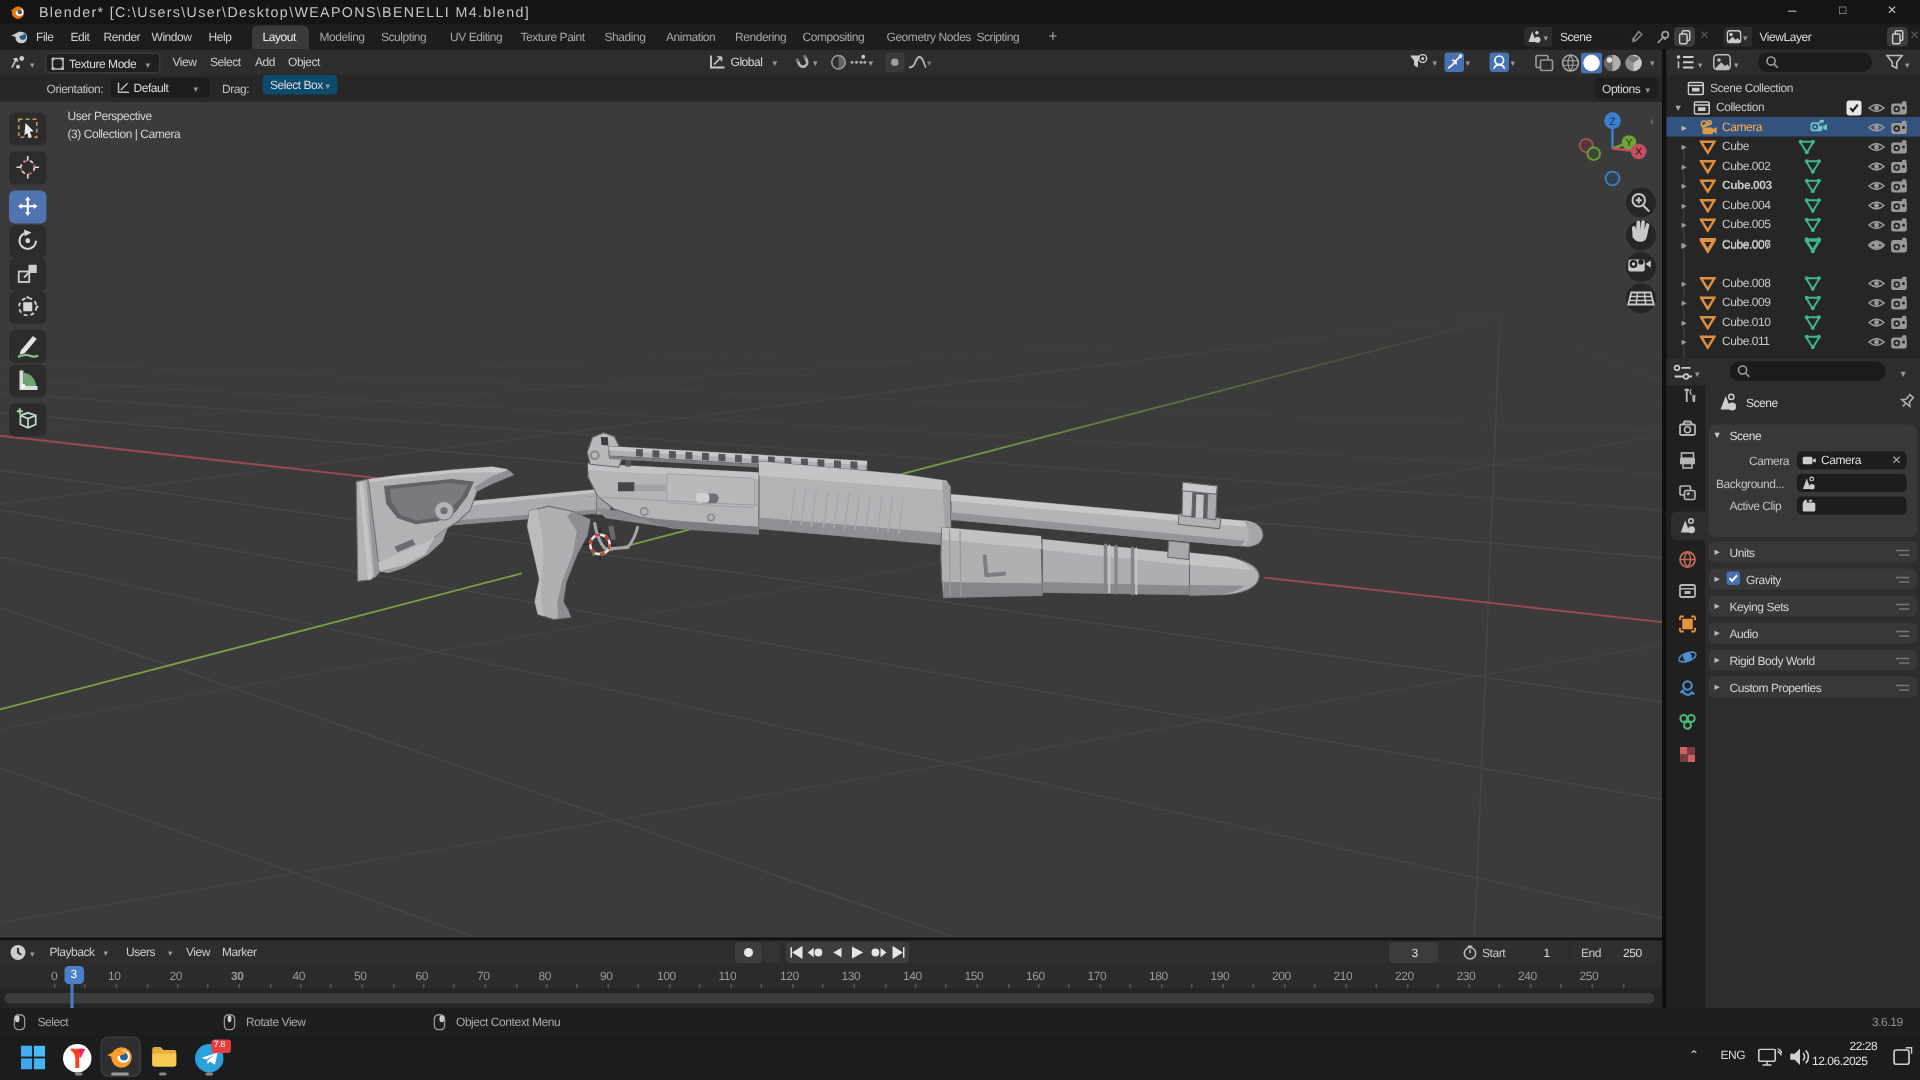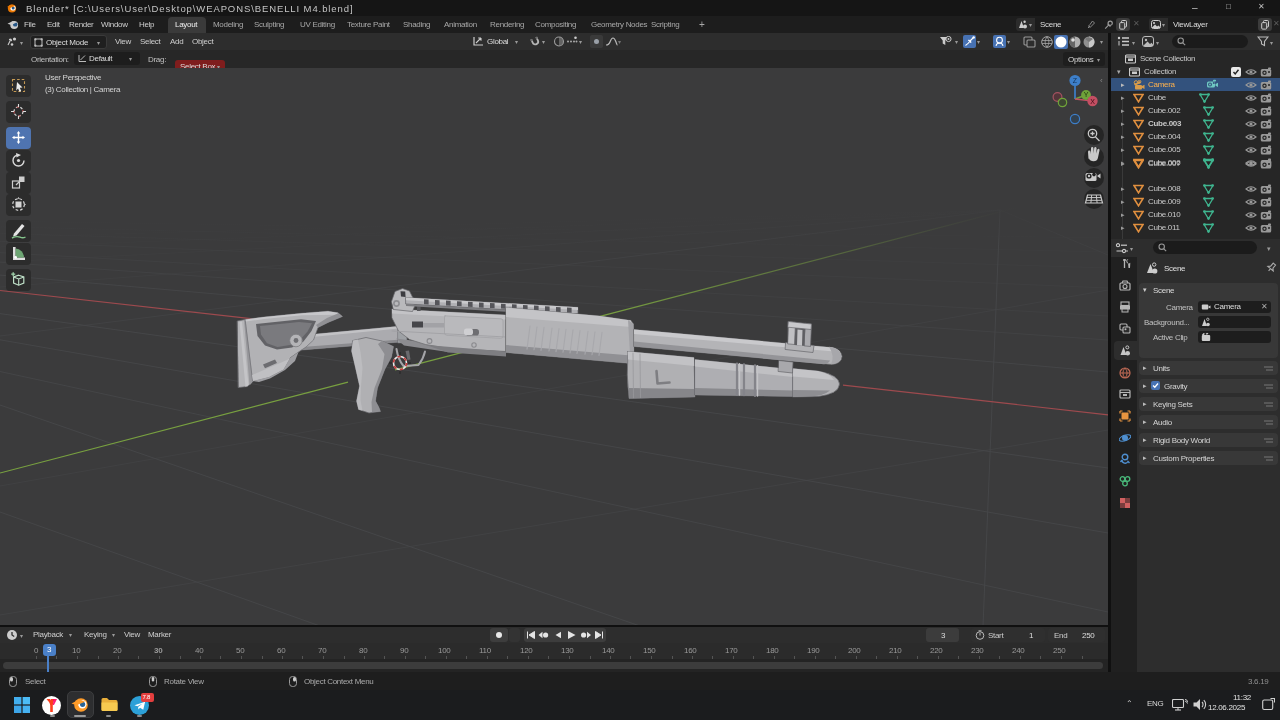"Object Mode" span.tx { text: Object -> Texture }
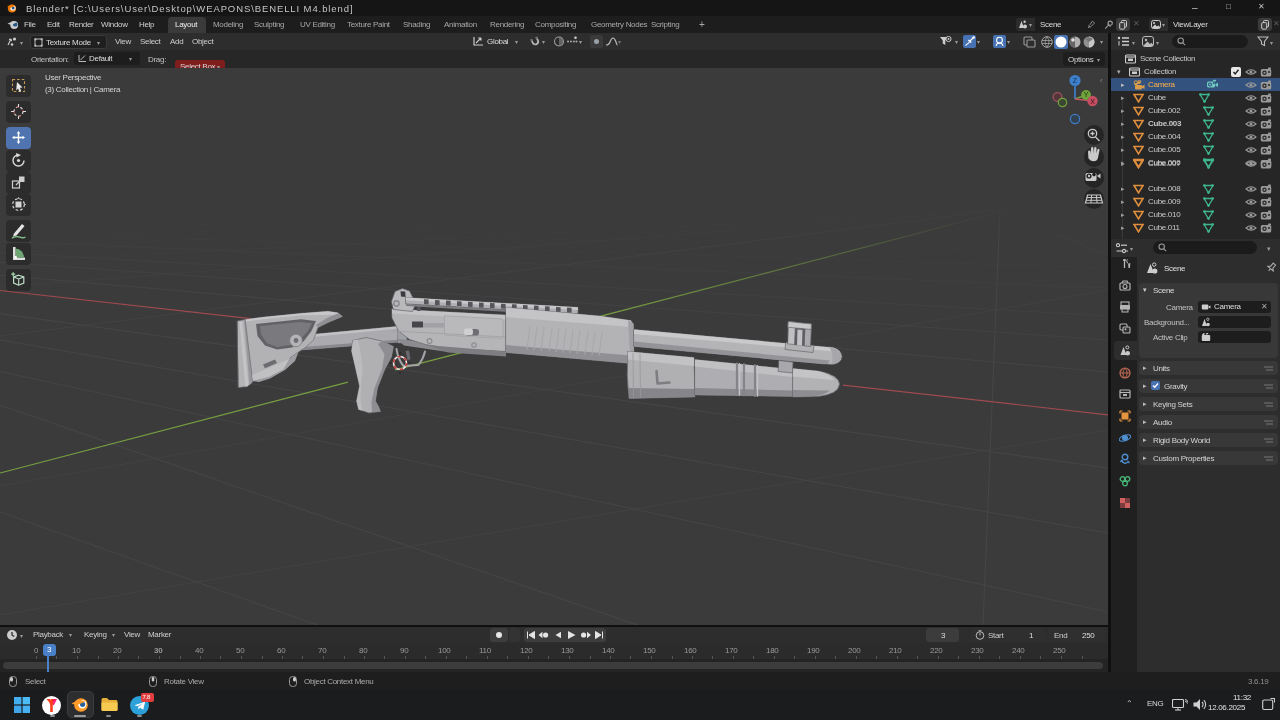"Select Box" div.ab { background: #7f1d1d -> #0c4a6e; top: 10px -> 0 }
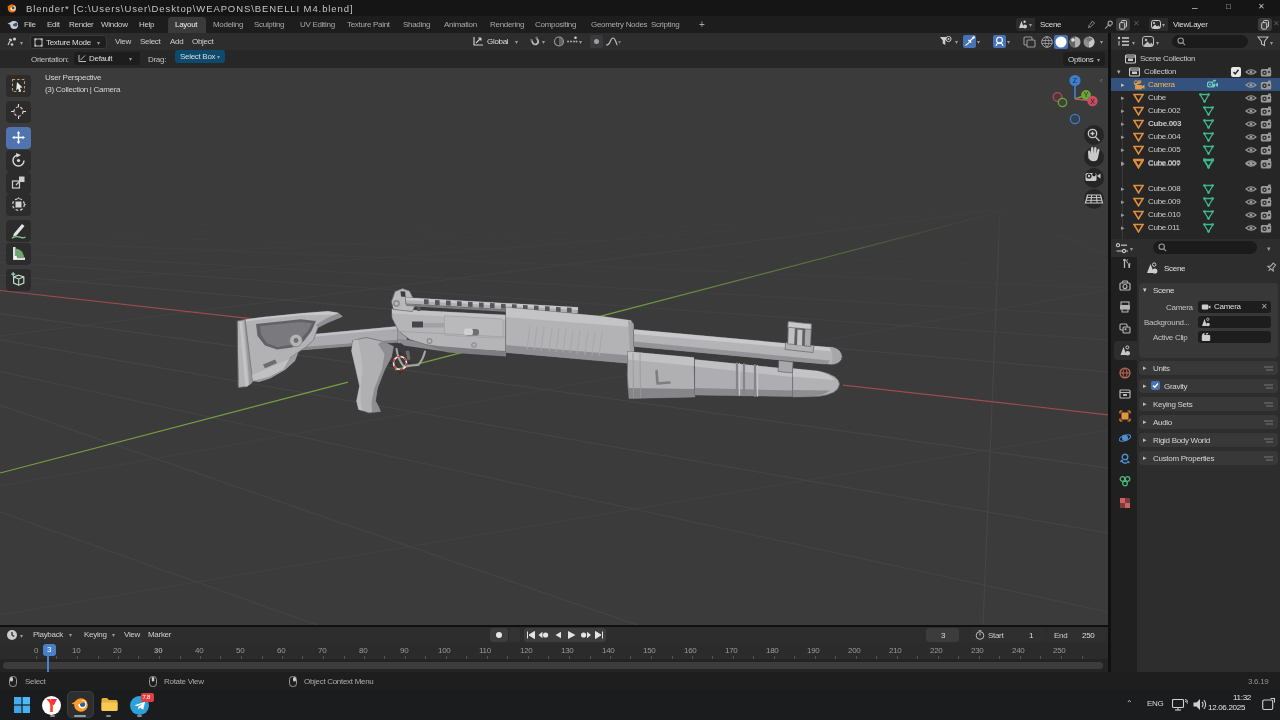"Keying" span.tx { text: Keying -> Users }
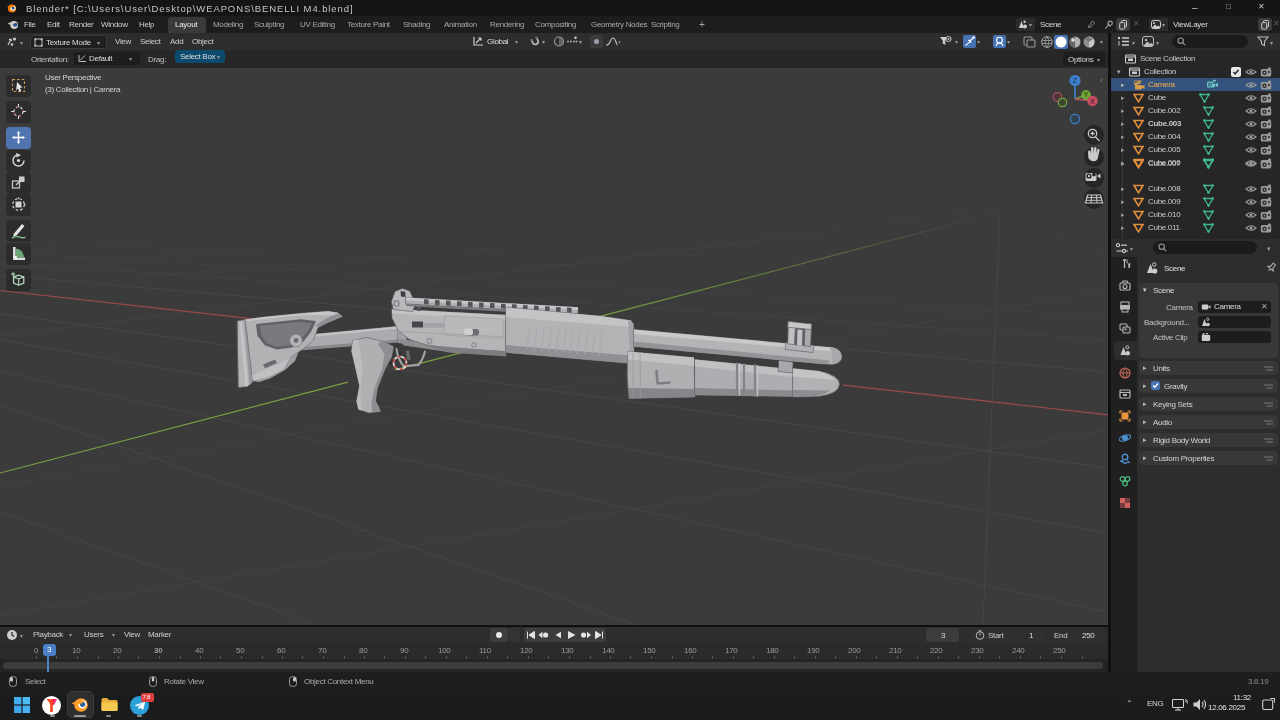"11:32" span.tx { text: 11:32 -> 22:28 }
